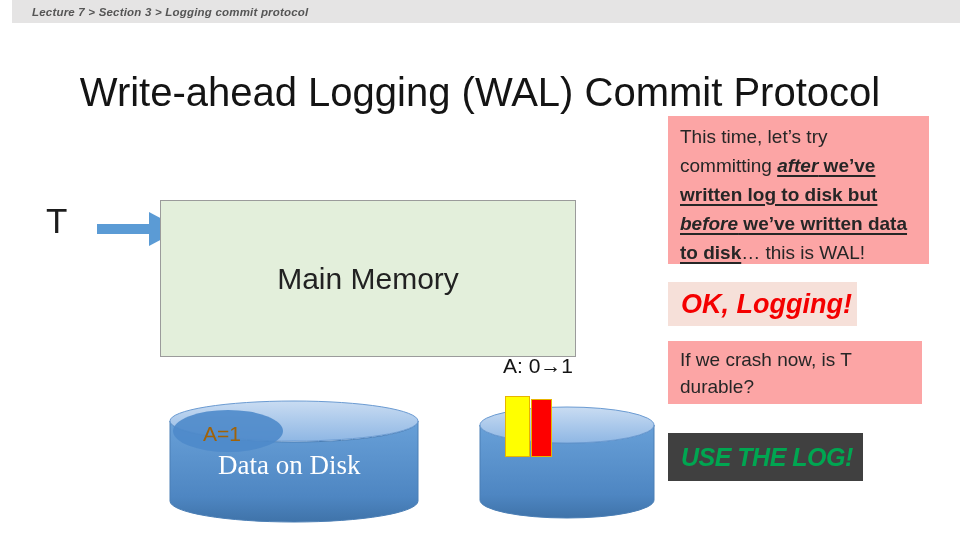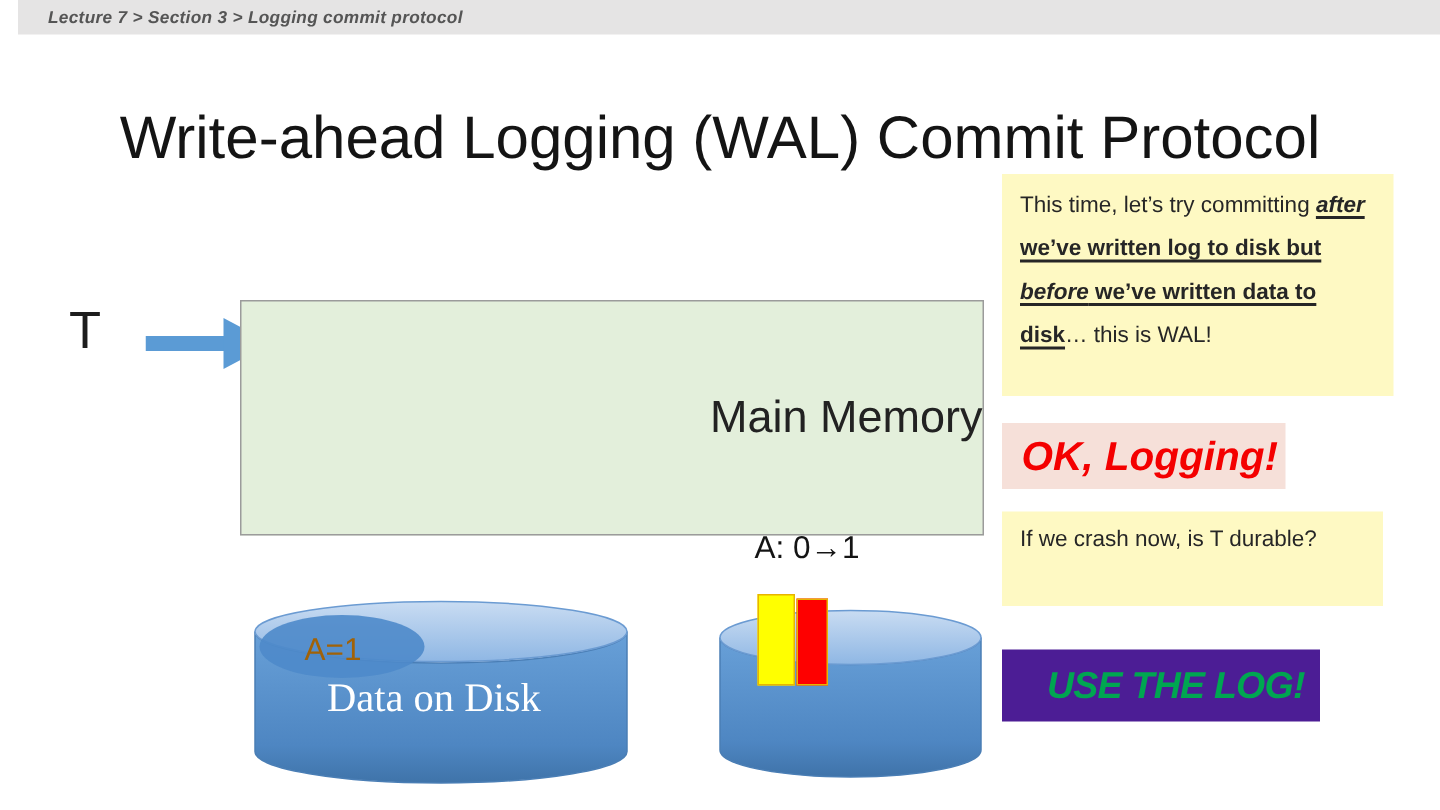"This time, let’s try committing" .note { background: #fef9c3 -> #fca5a5; font-size: 15px -> 19px }
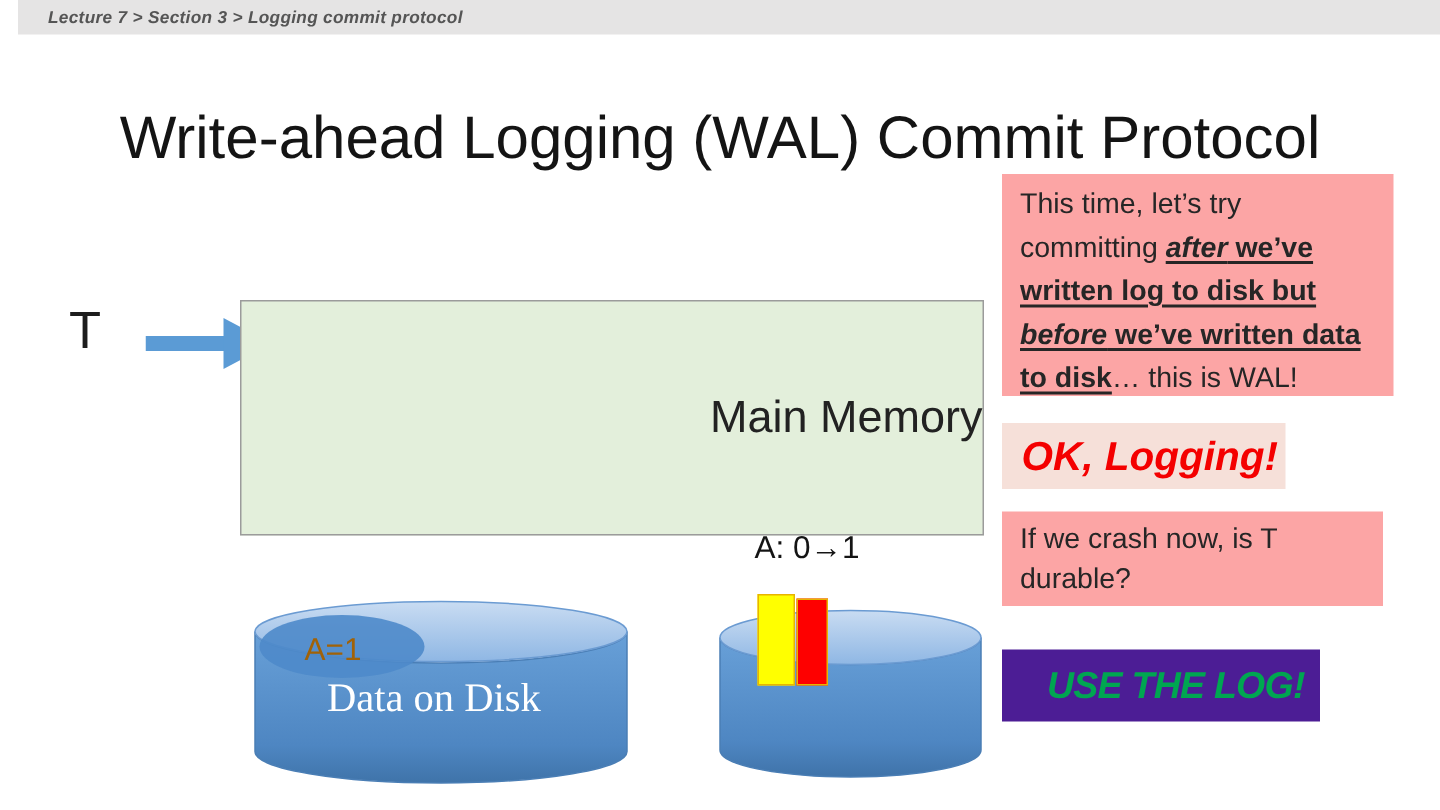"Main Memory" .memory-box { justify-content: flex-end -> center; width: 496px -> 416px }
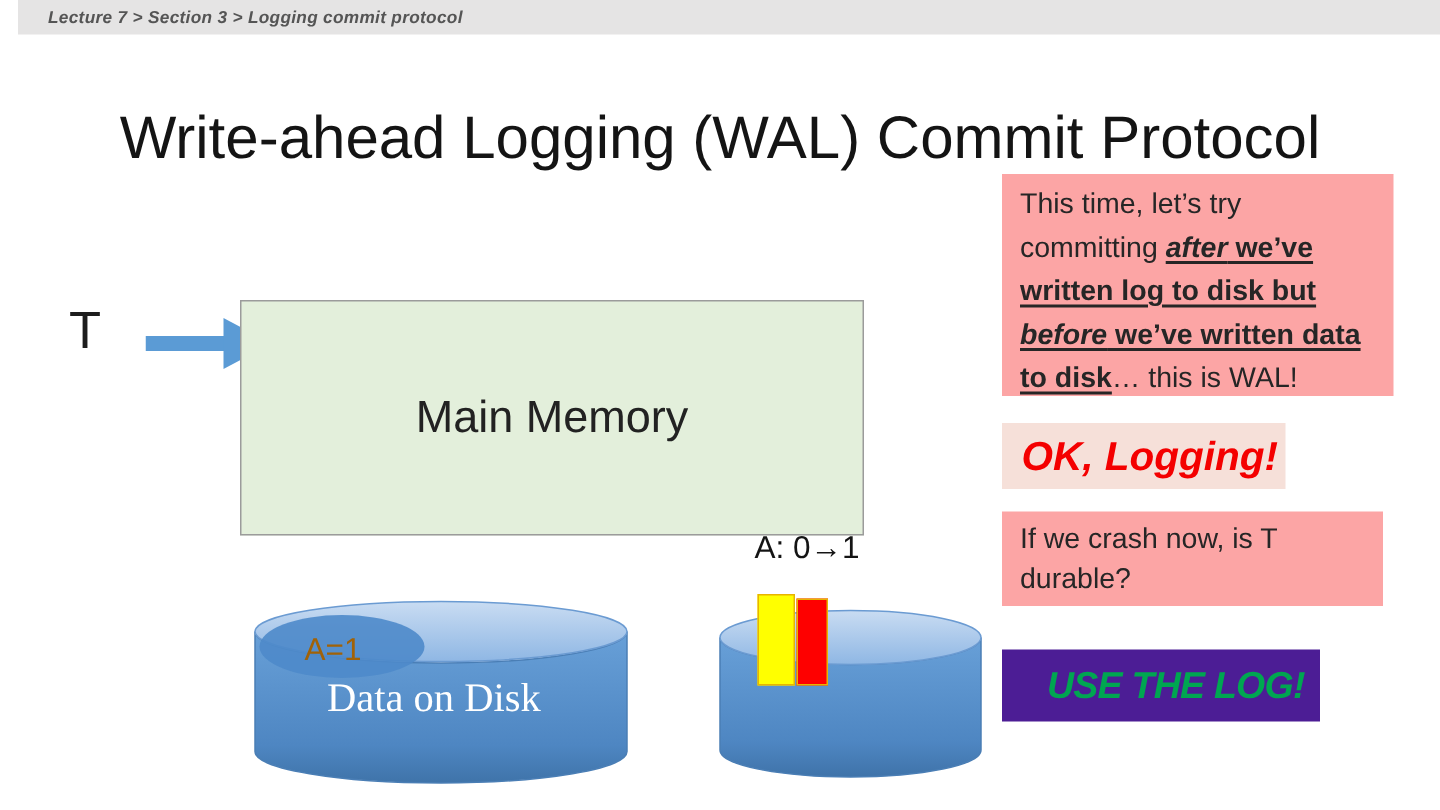"USE THE LOG!" .uselog-box { background: #4c1d95 -> #404040; padding-left: 17px -> none }
